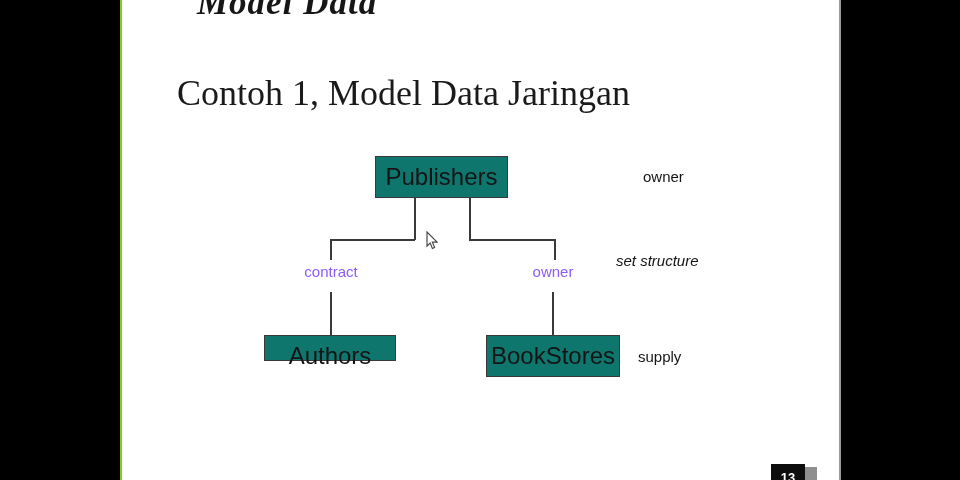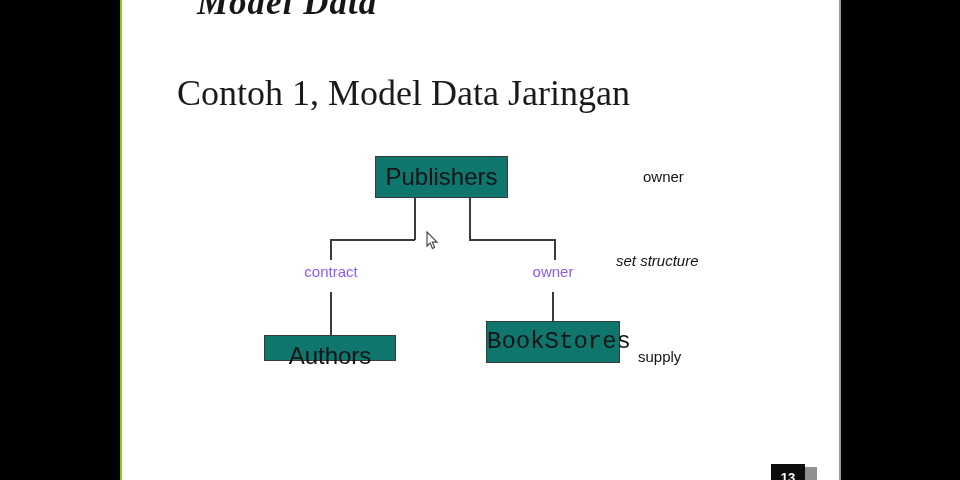"BookStores" .node-bookstores { font-family: Liberation Mono, monospace -> none; top: 321px -> 335px }
